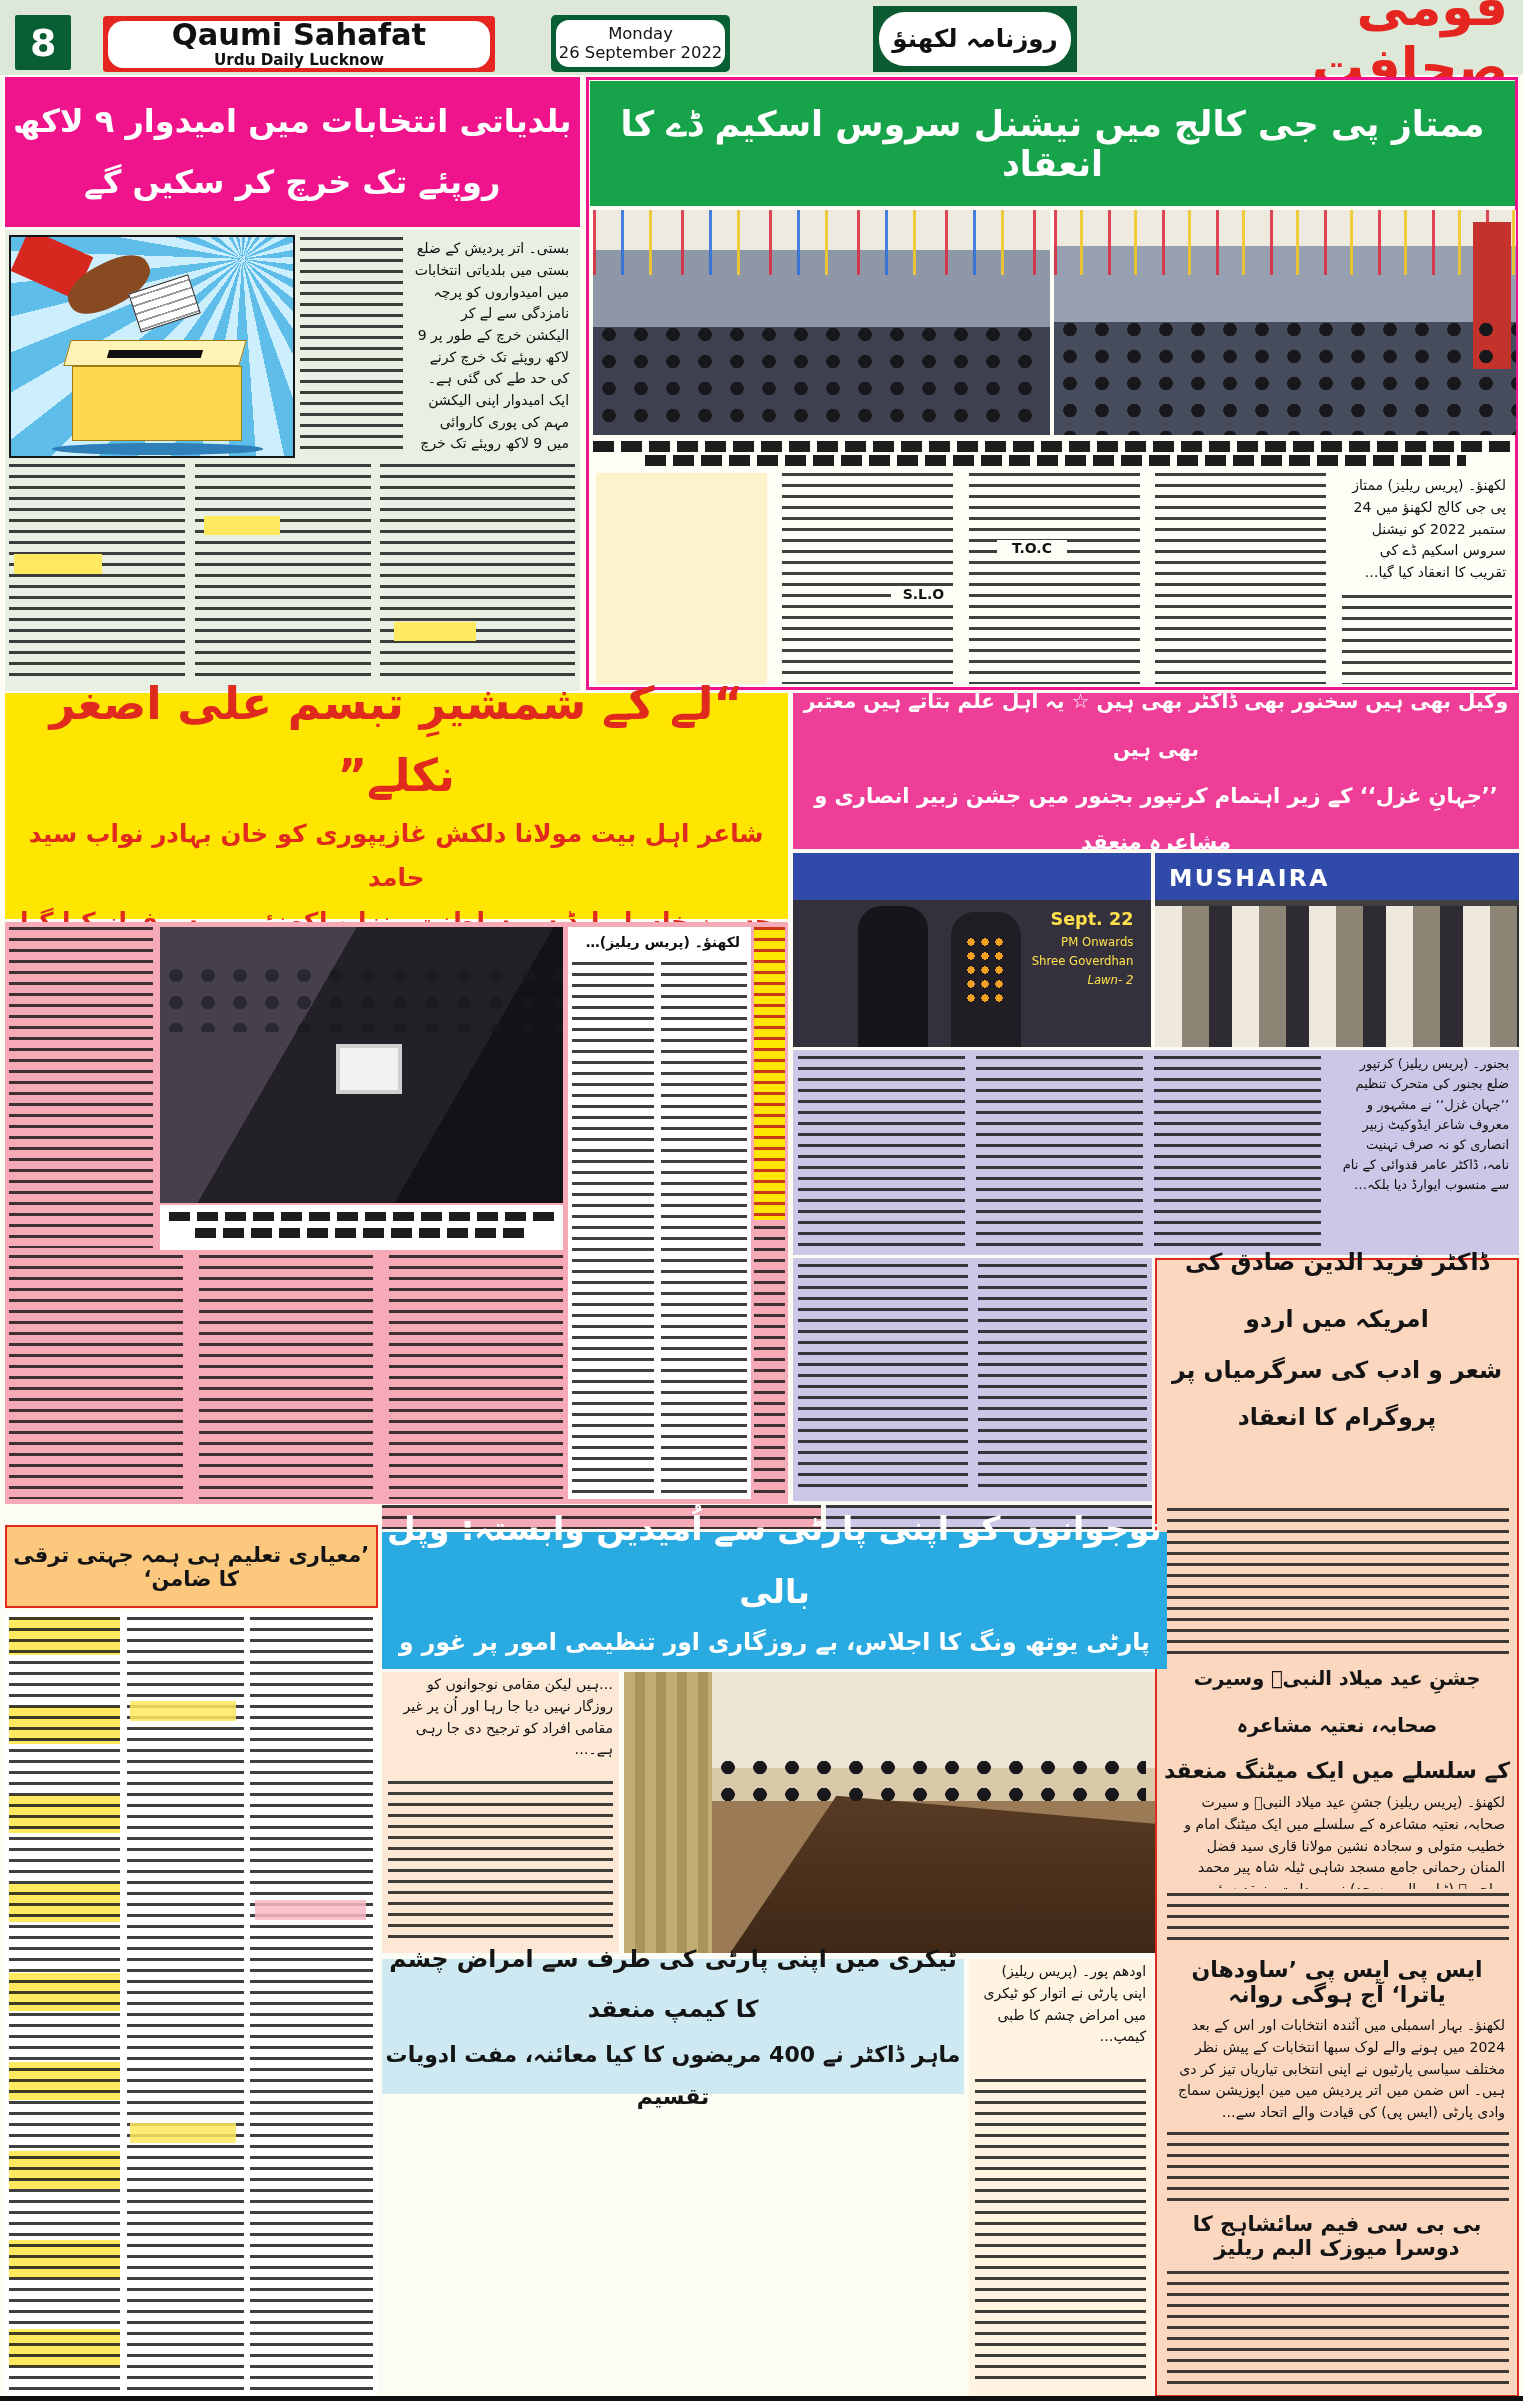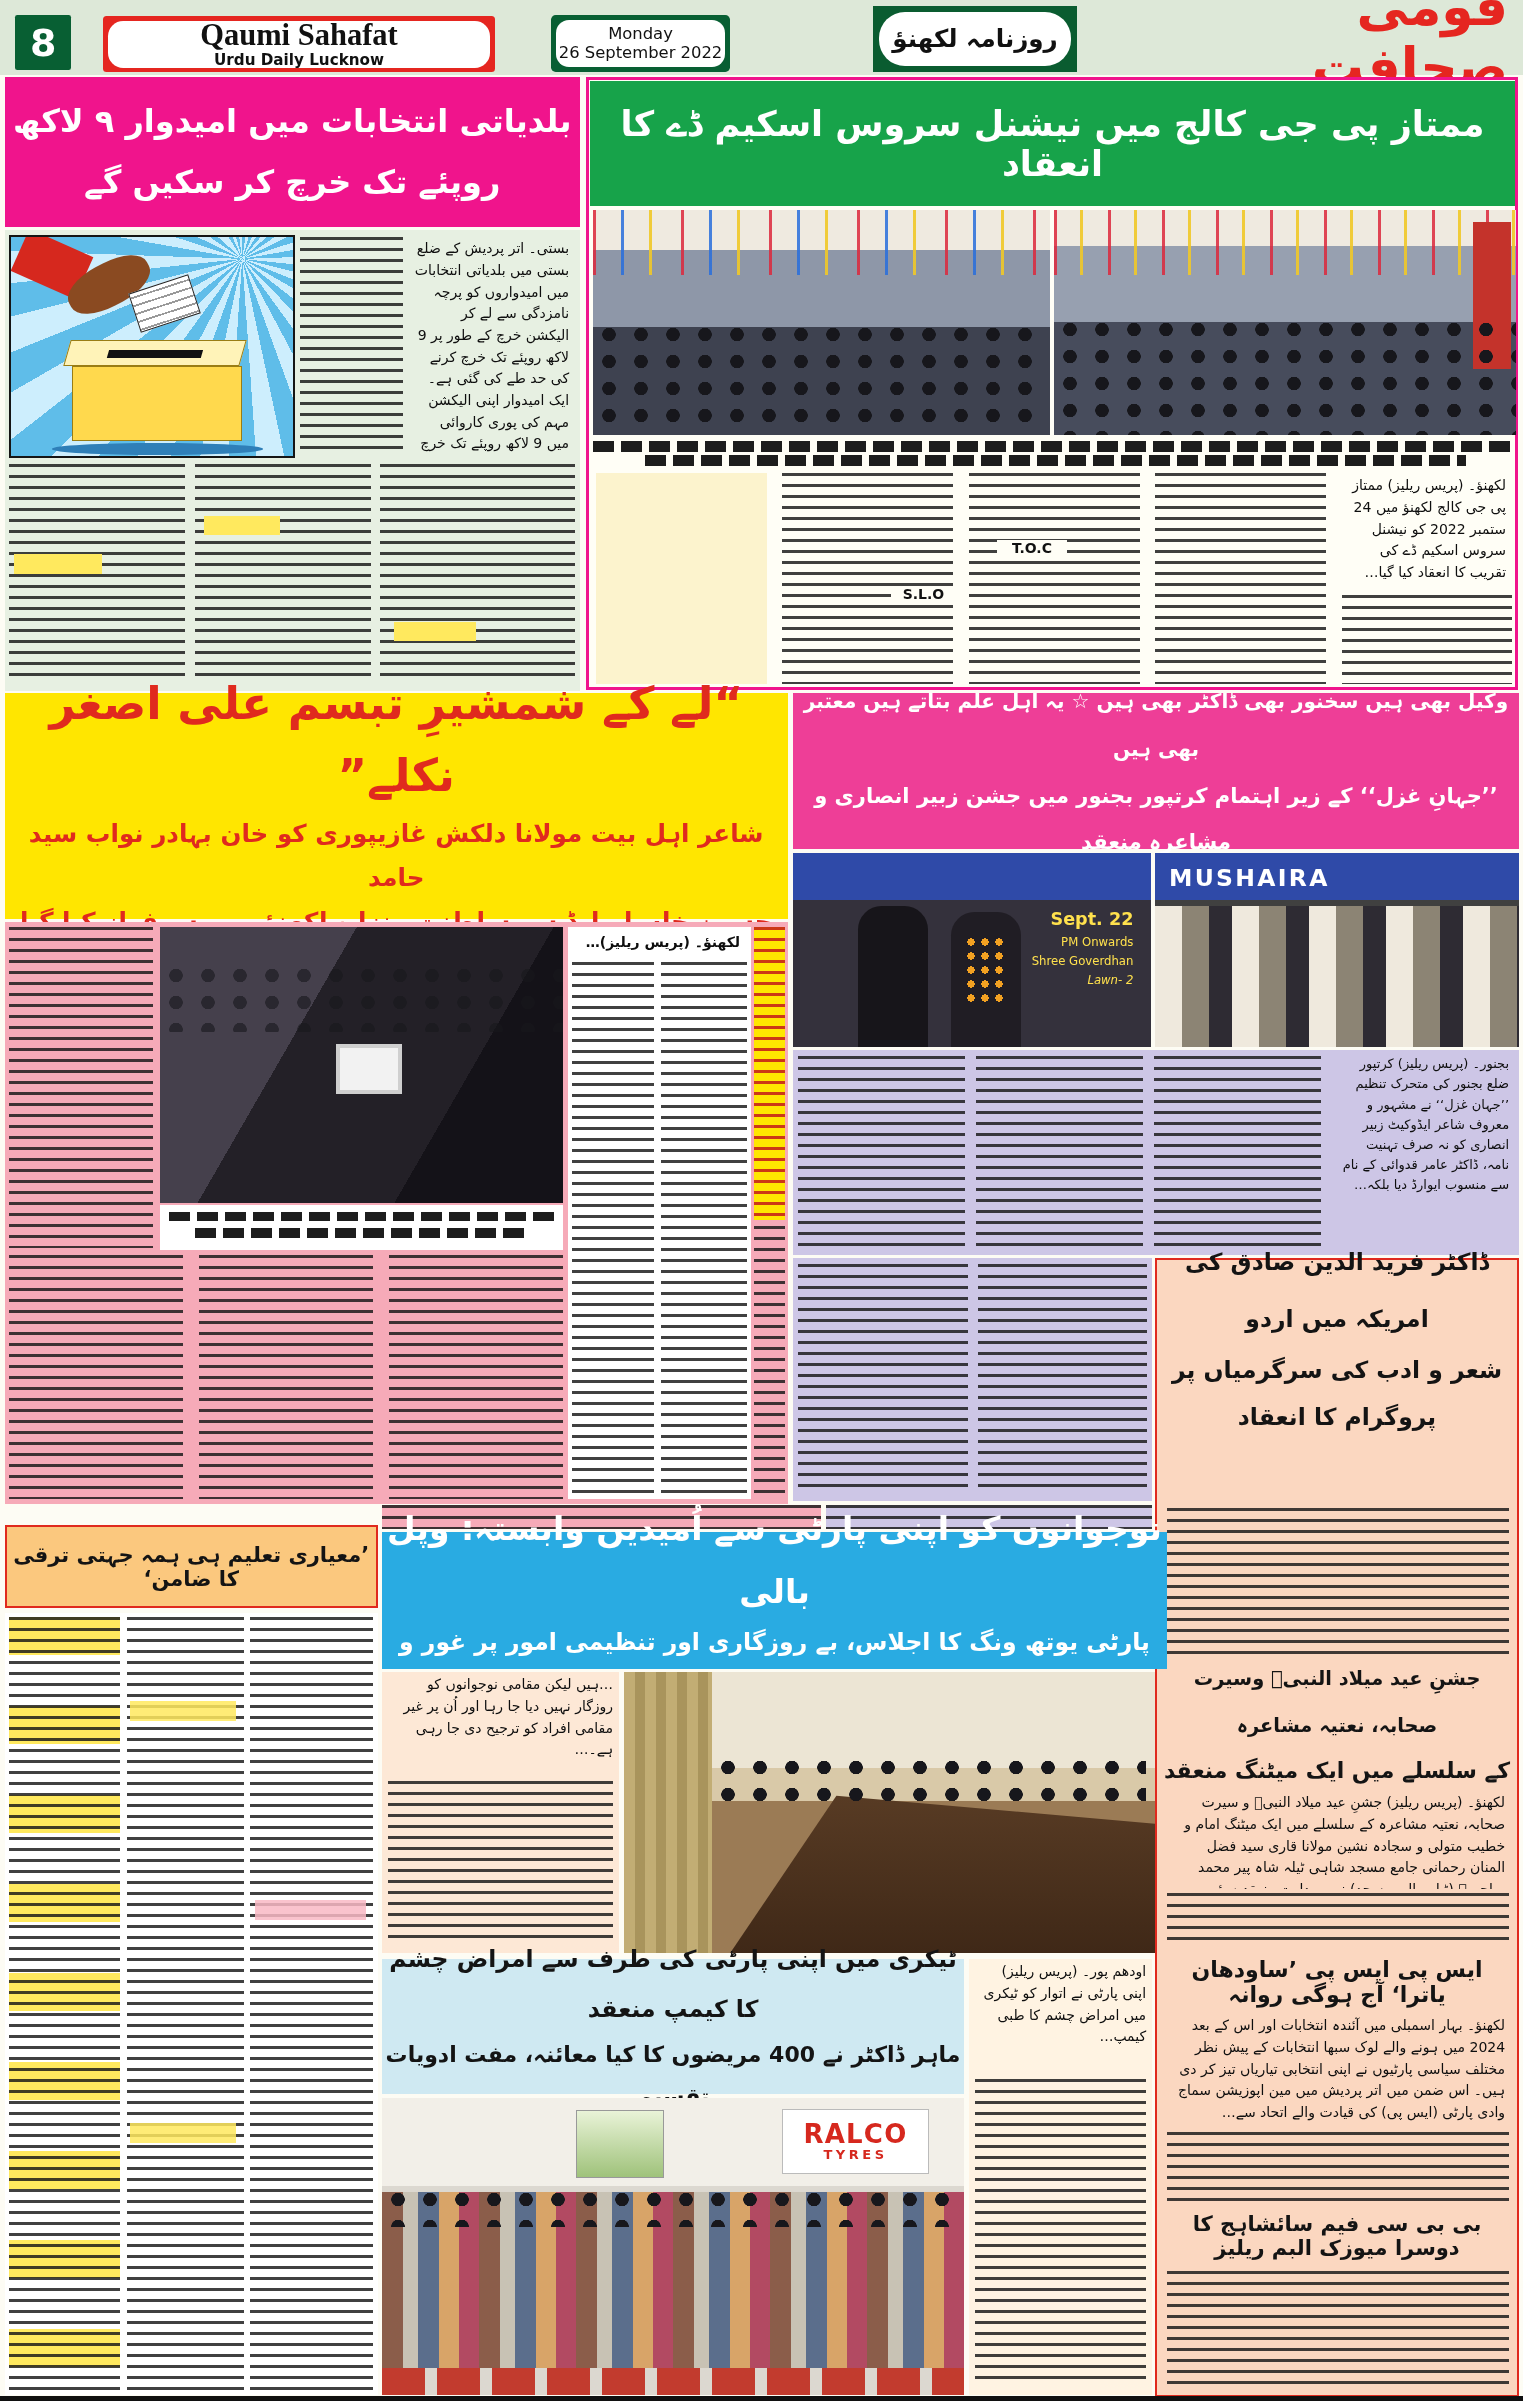"Qaumi Sahafat" div { font-family: Liberation Serif, serif -> none }
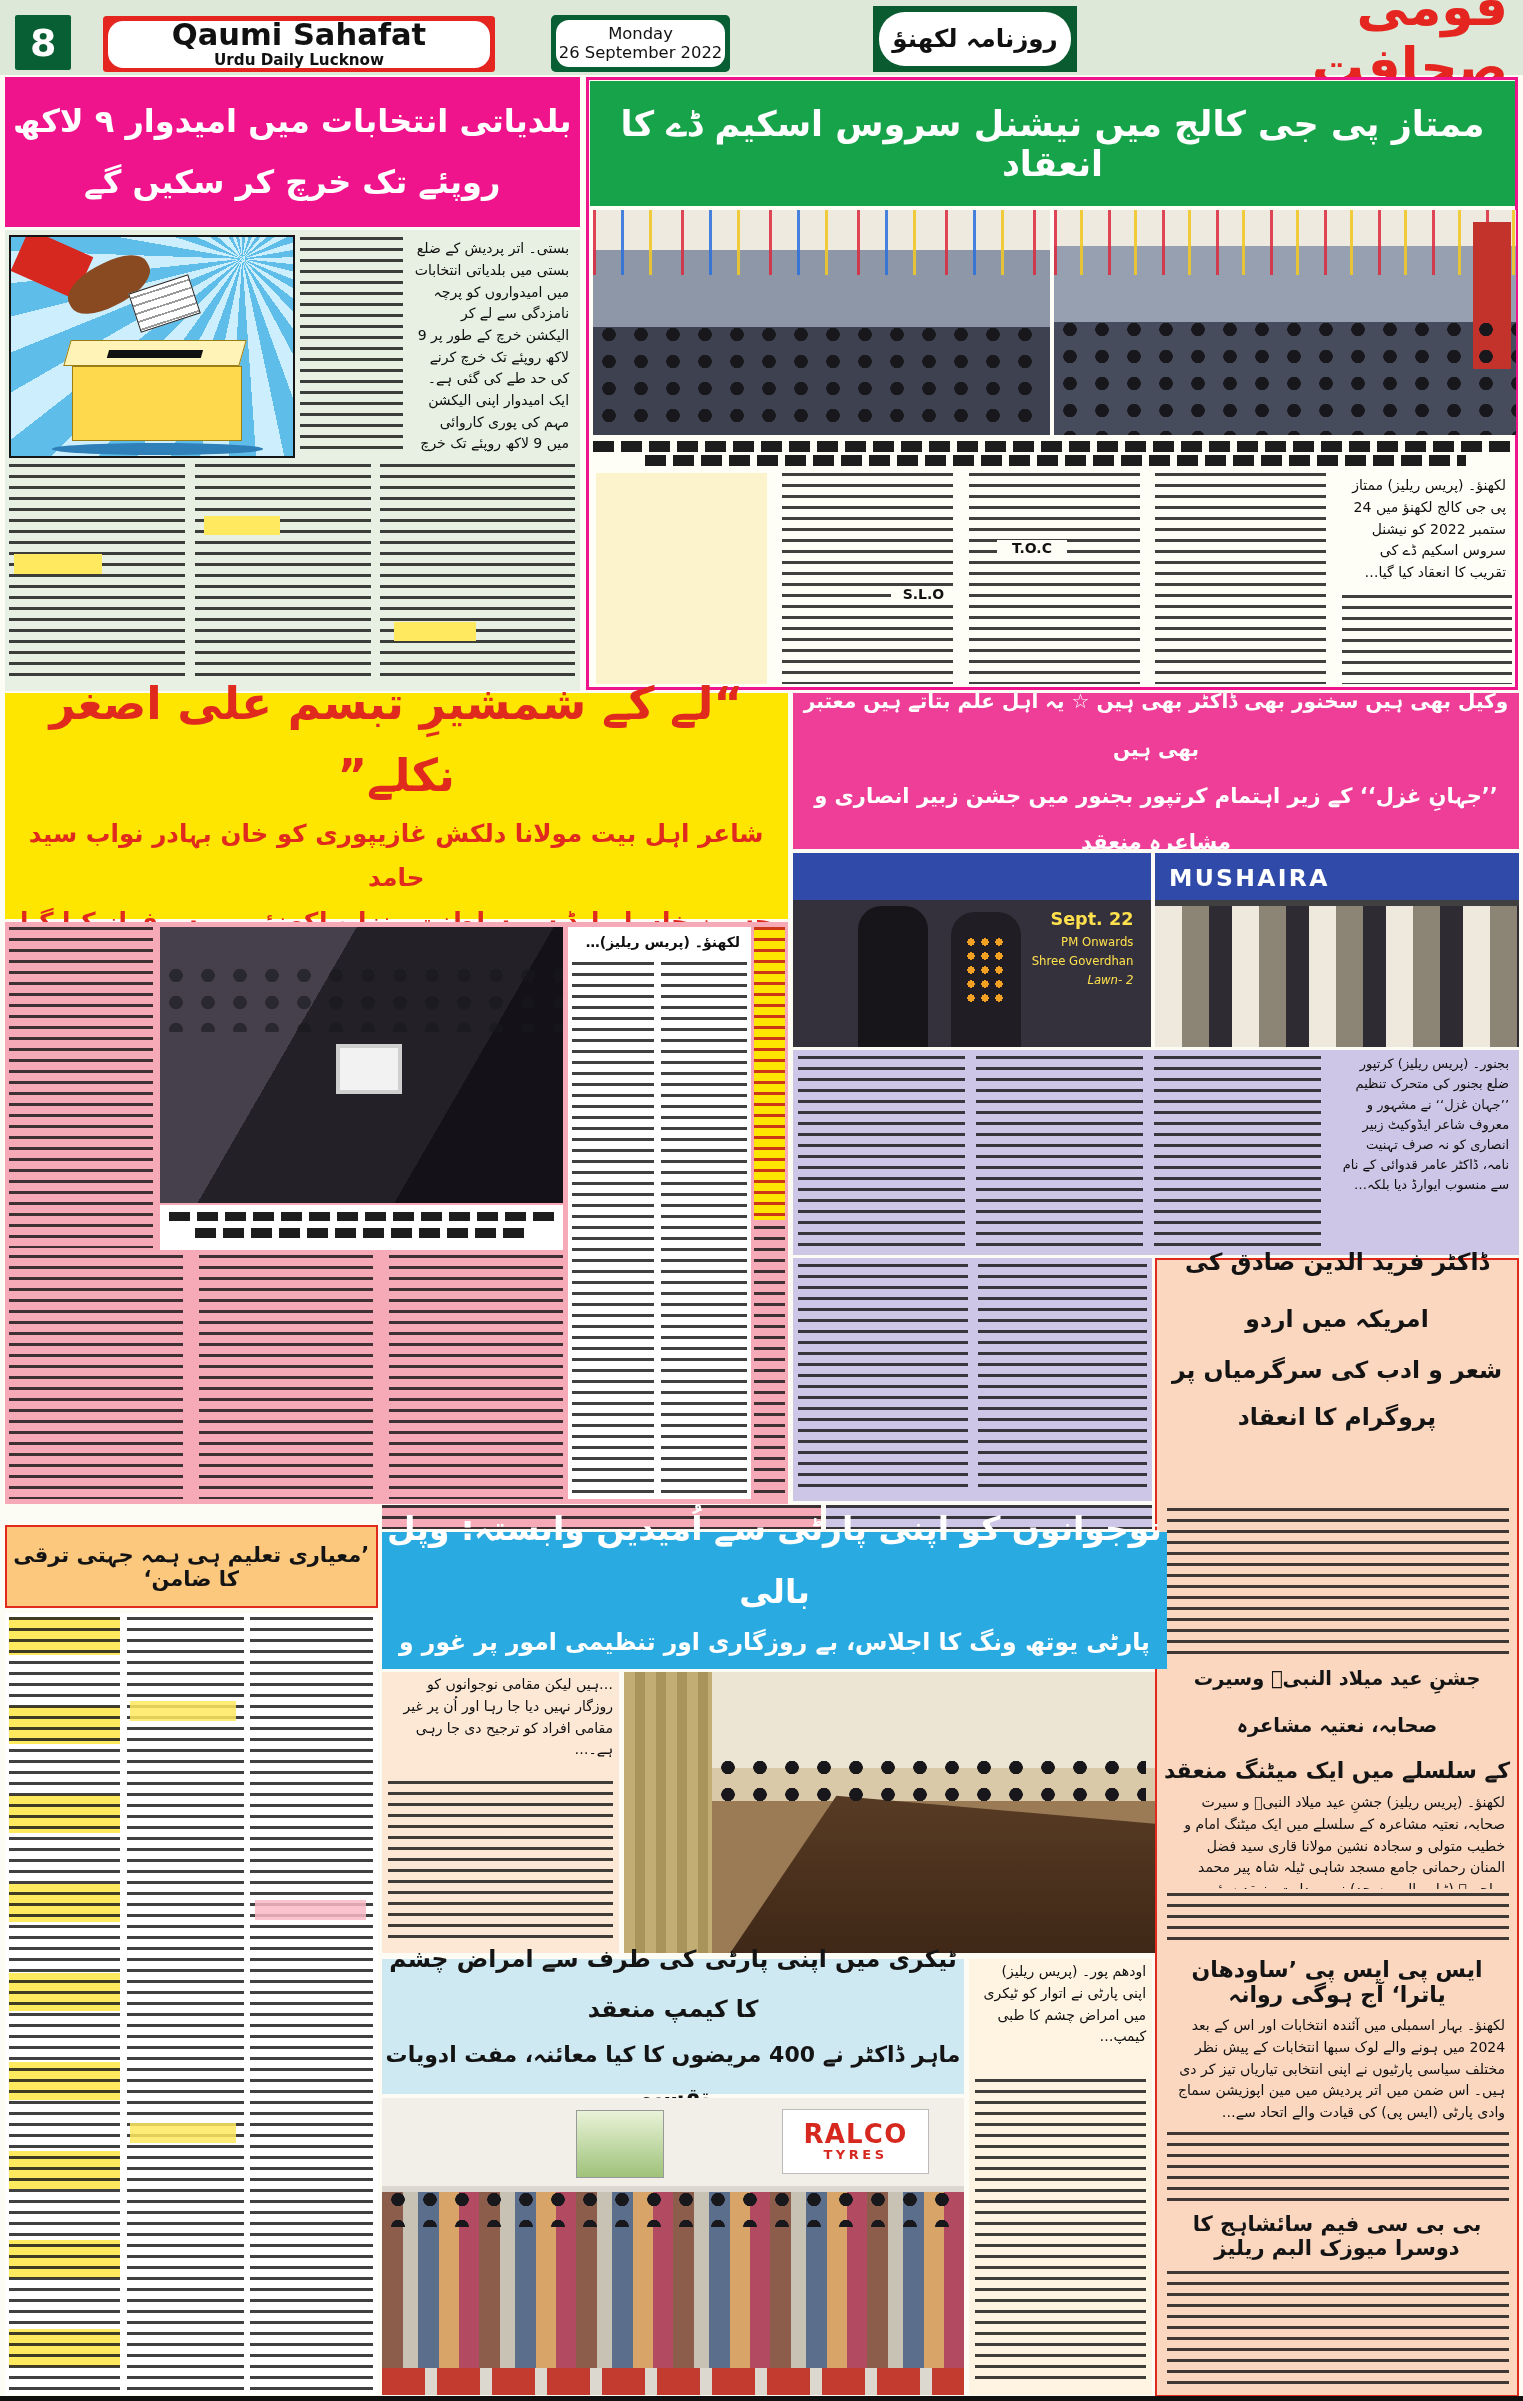"RALCO" div.abs { html: <div> <div></div> <div> <div>RALCO</div> <div>TYRES</div> </div> <div></div> <div></div> <div></div> <div></div> </div> -> none }
